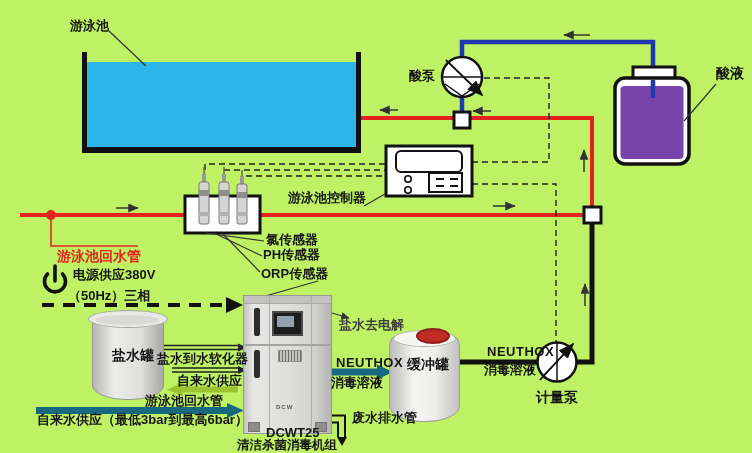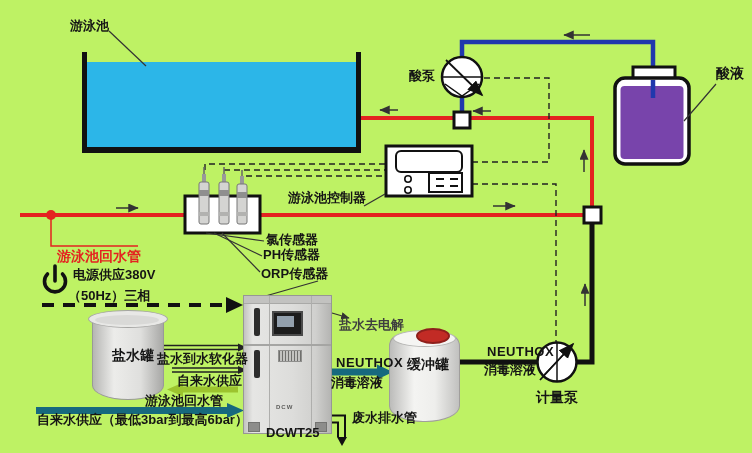"清洁杀菌消毒机组" div.lbl { html: none -> <div>清洁杀菌消毒机组</div> }
